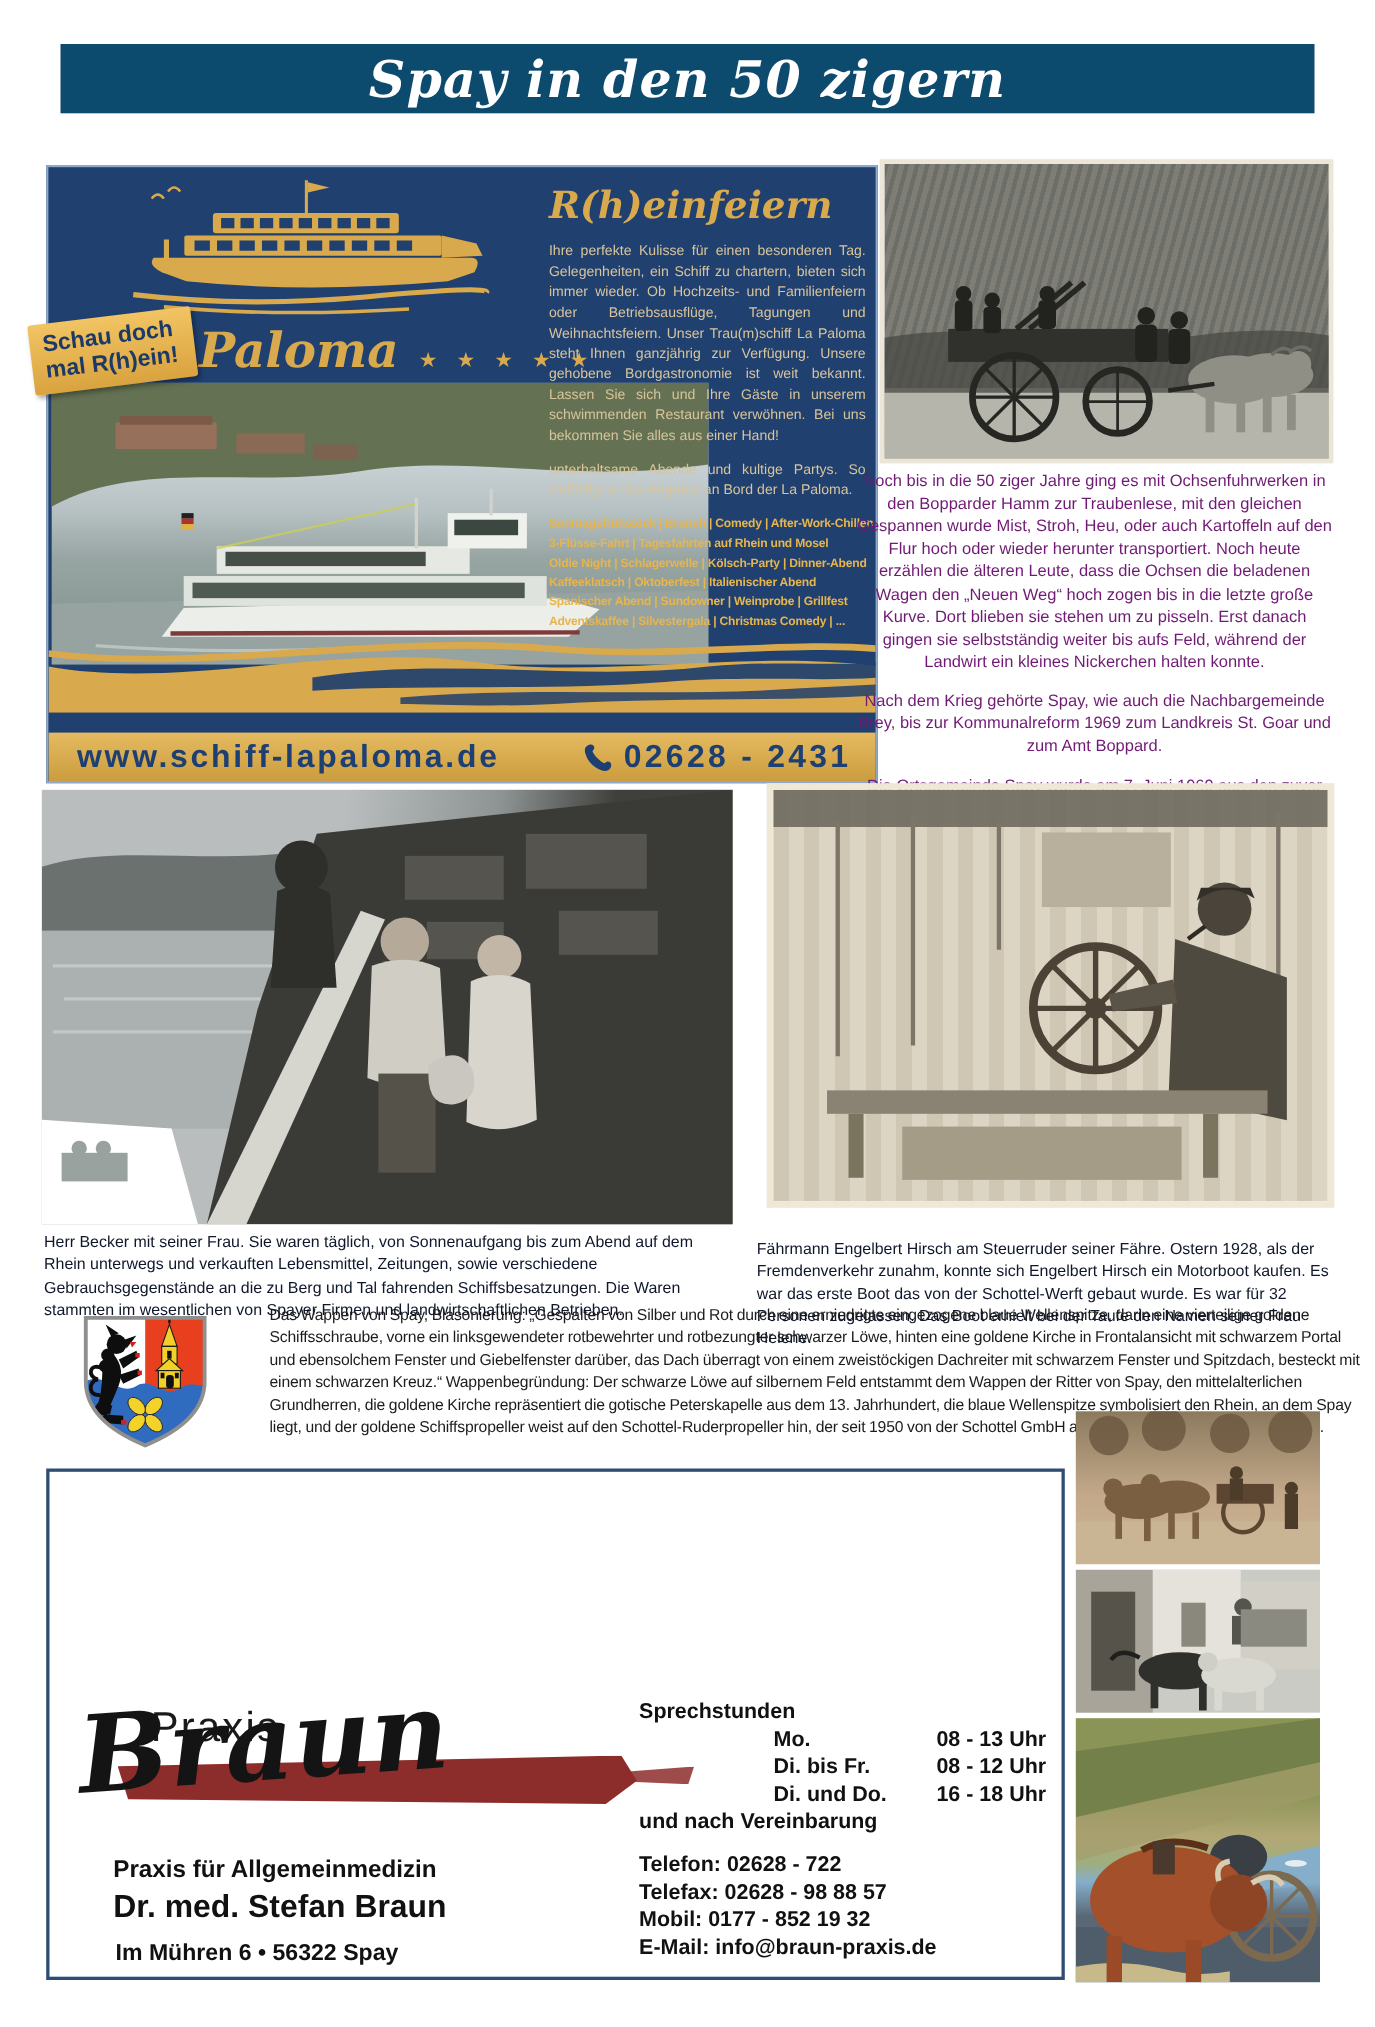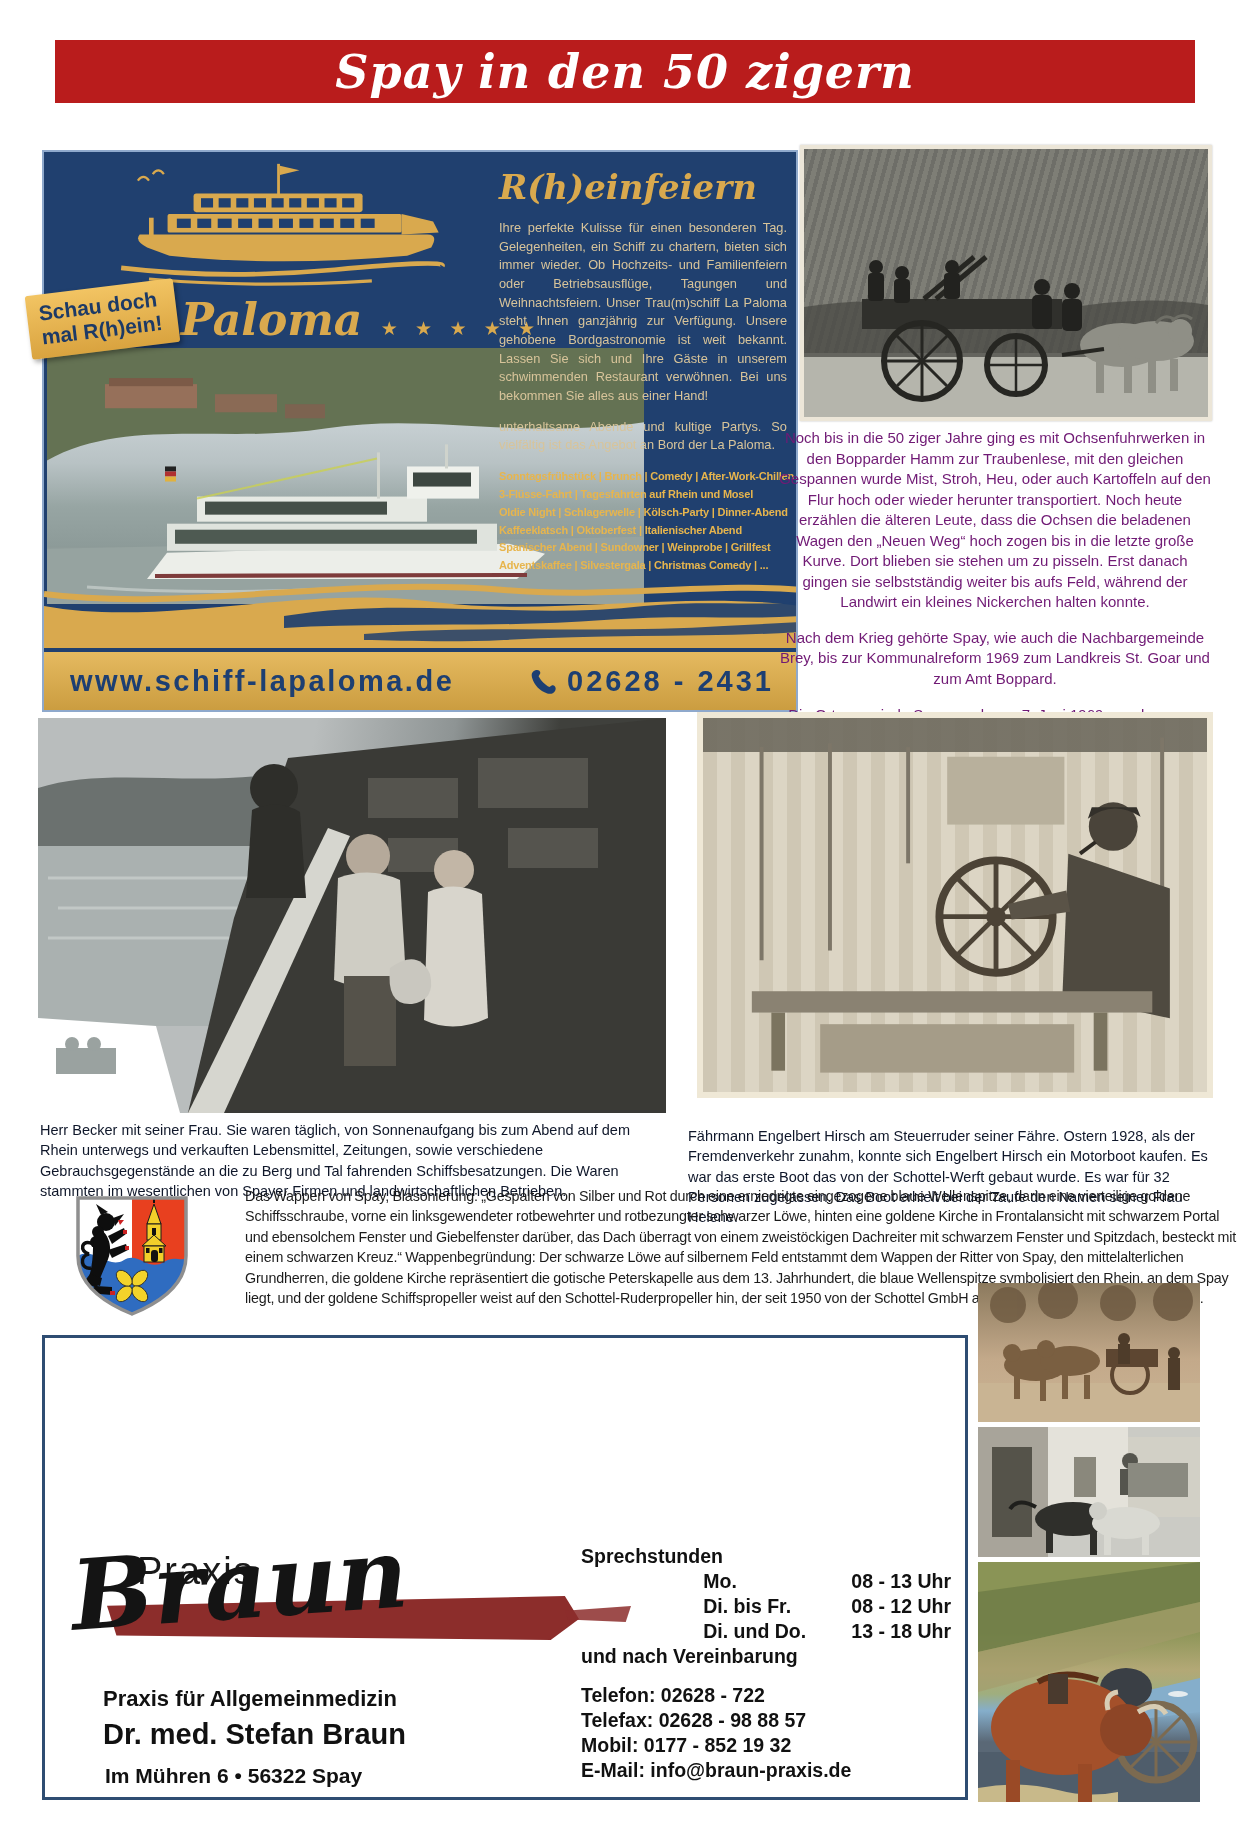"Spay in den 50 zigern" .banner { background: #b91c1c -> #0c4a6e }
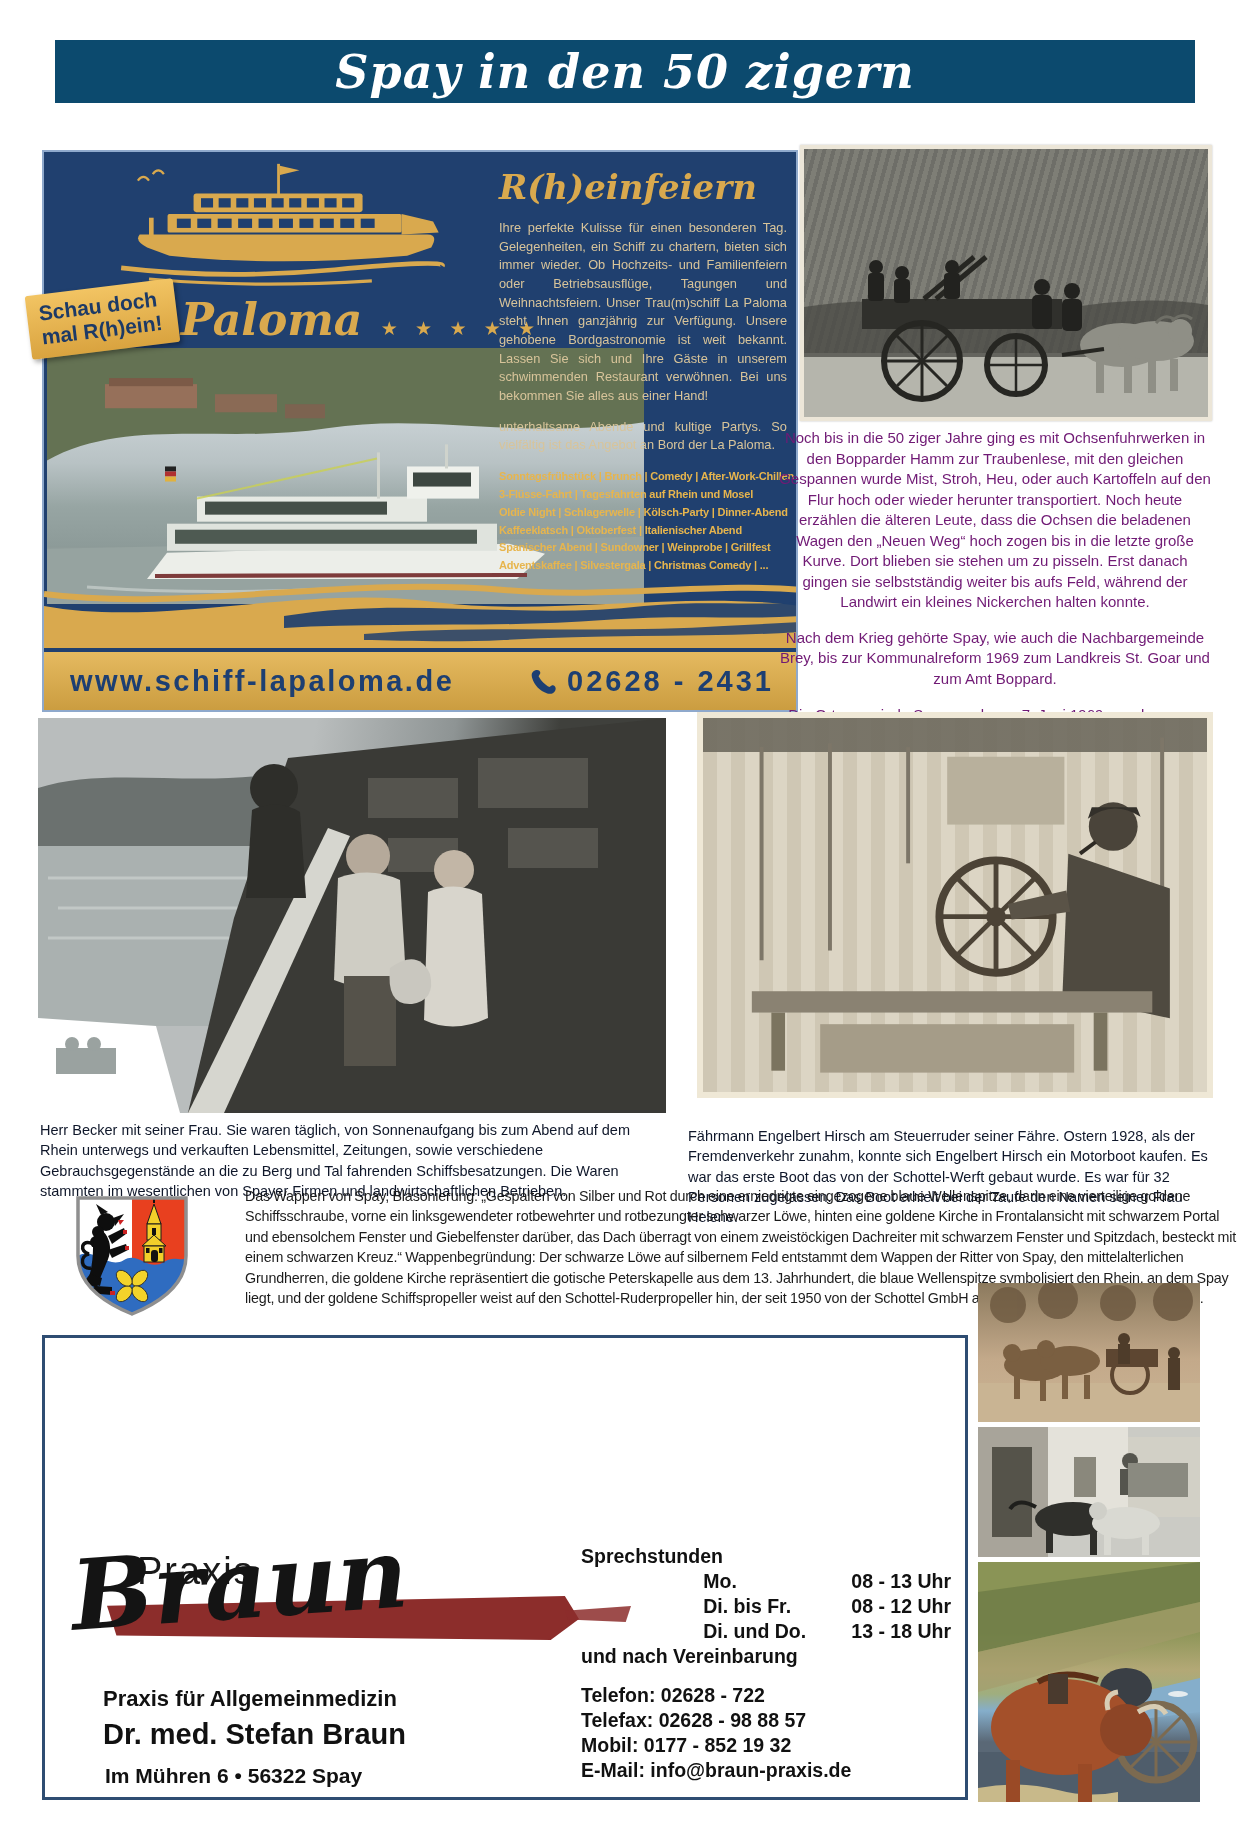"www.schiff-lapaloma.de" .gold-band { height: 58px -> 44px }
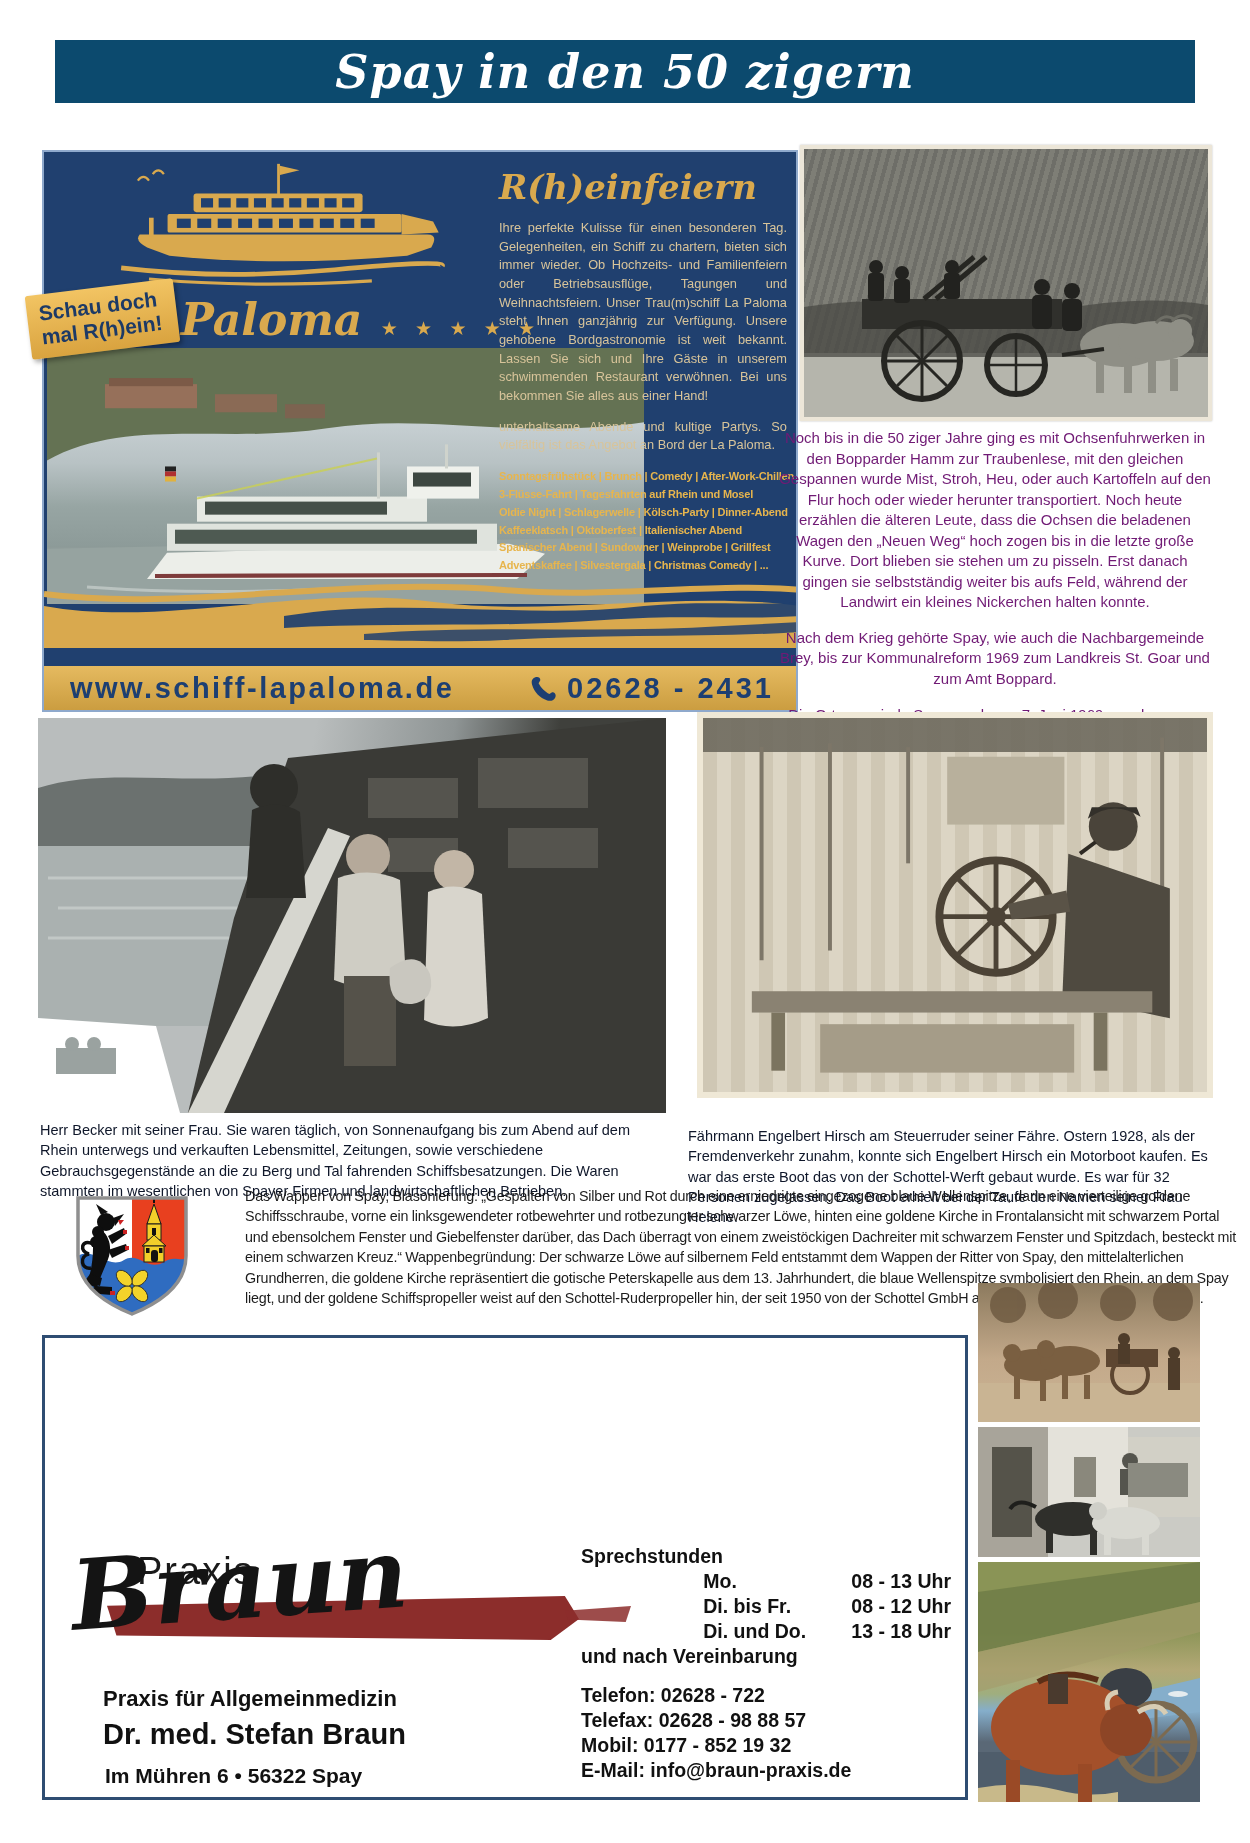"13 - 18 Uhr" span { text: 13 -> 16 }
